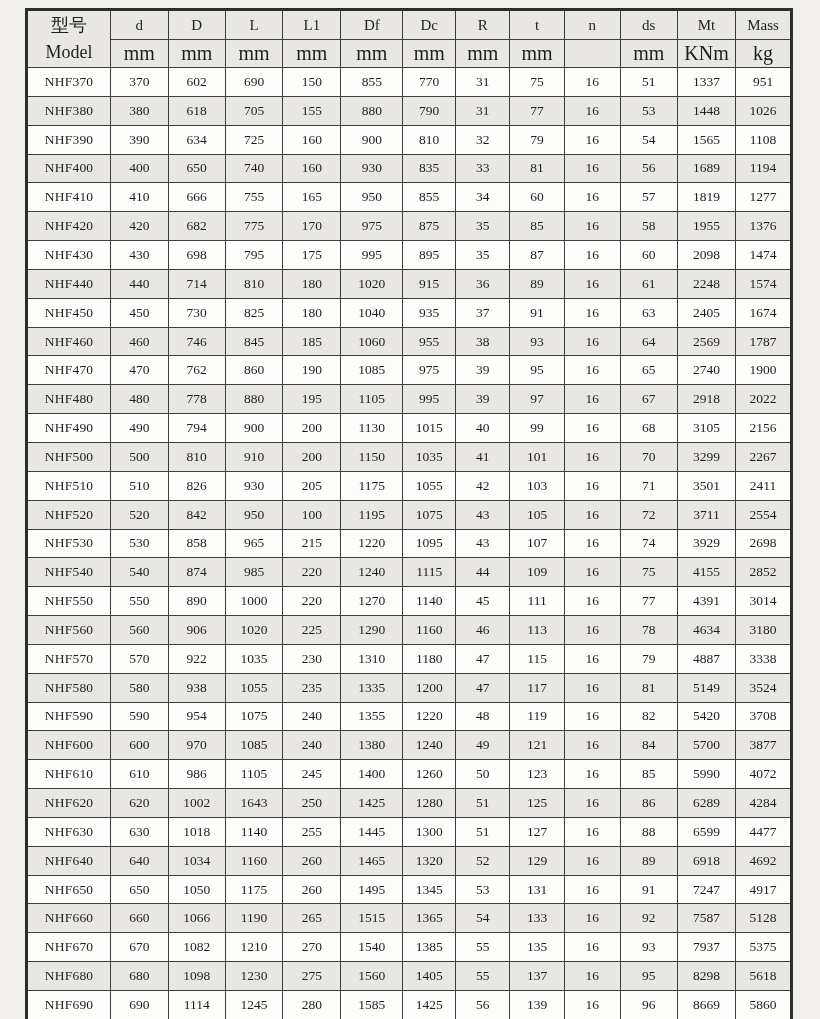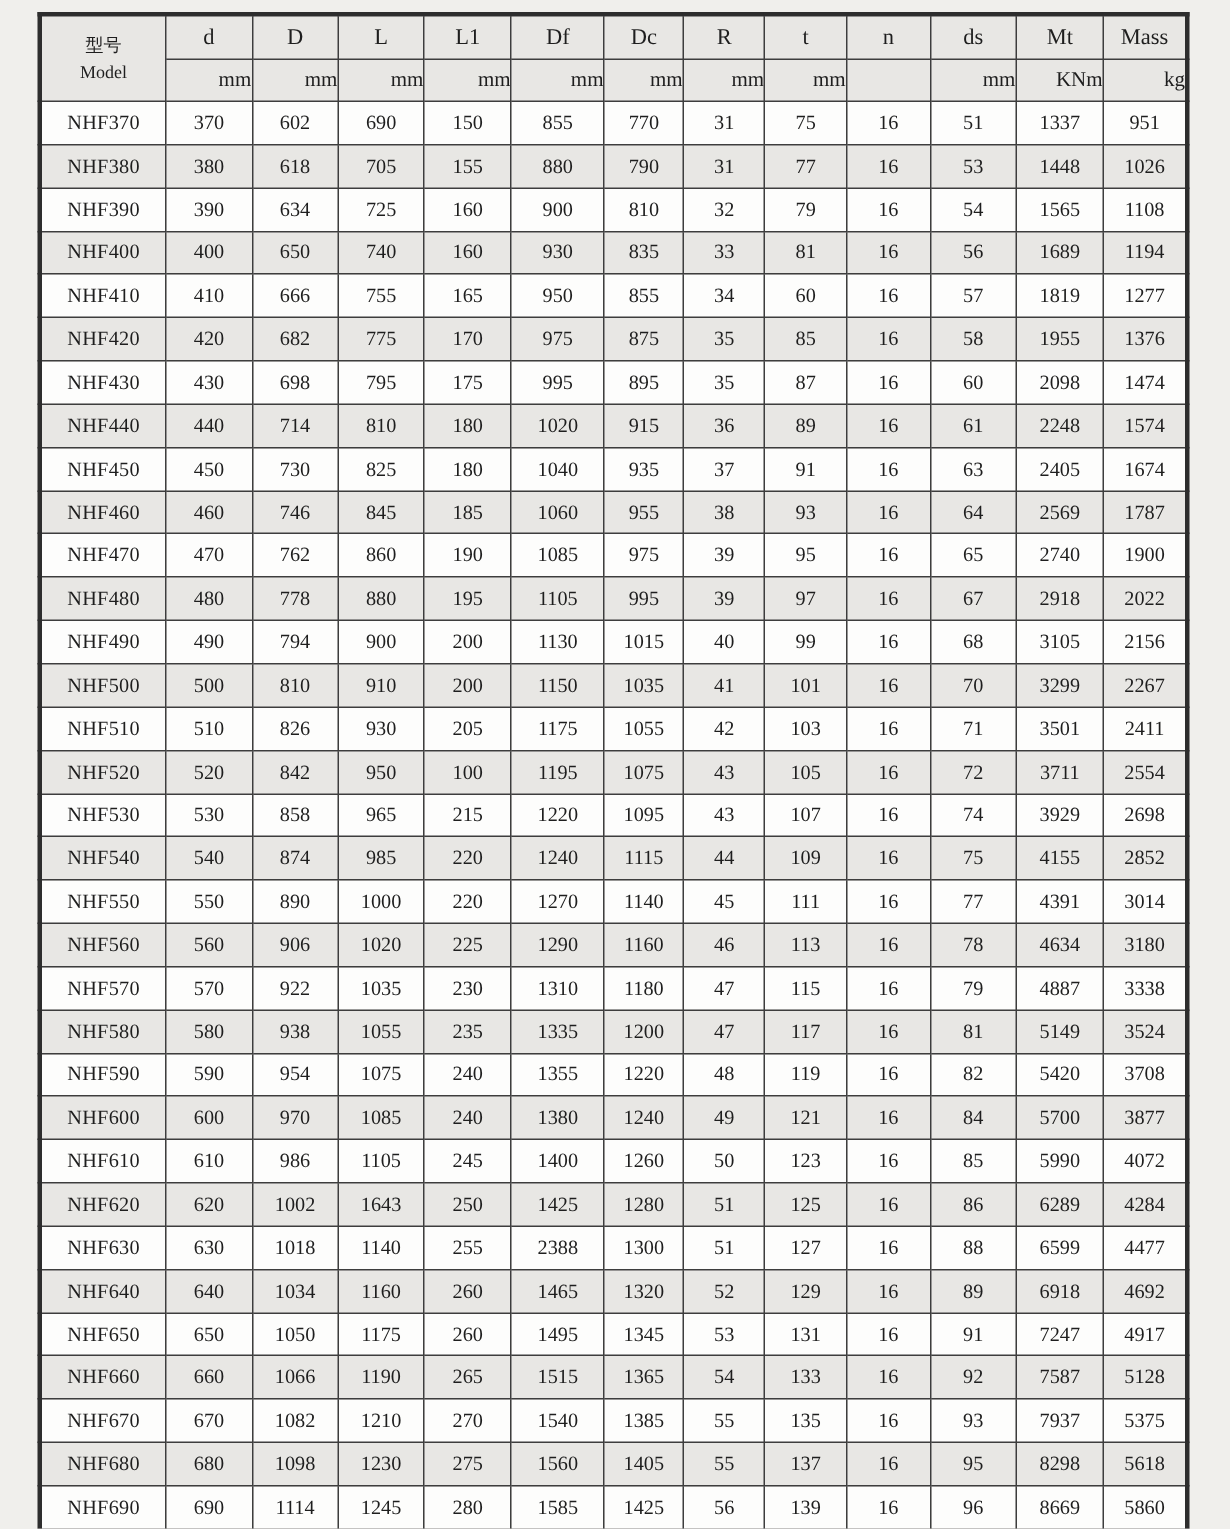"型号" th.model-header { font-size: 12px -> 18px }
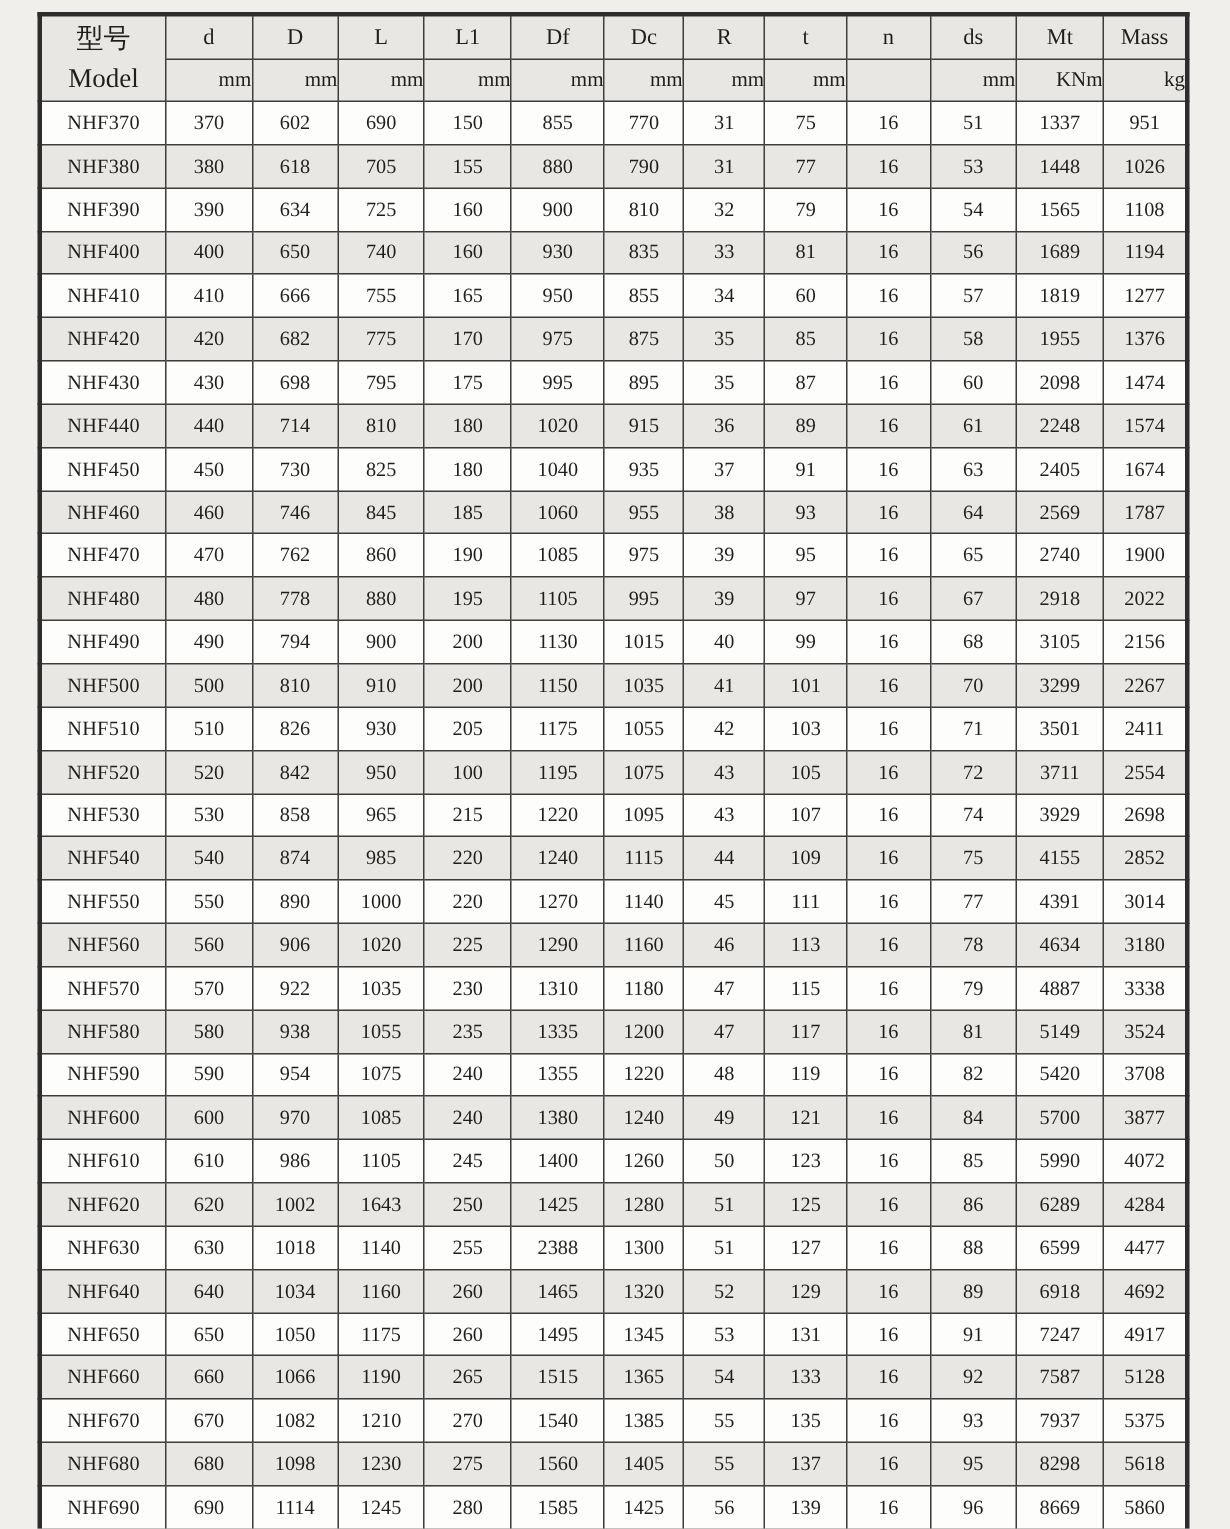"mm" th.col-unit { font-size: 14px -> 20px; text-align: right -> none }
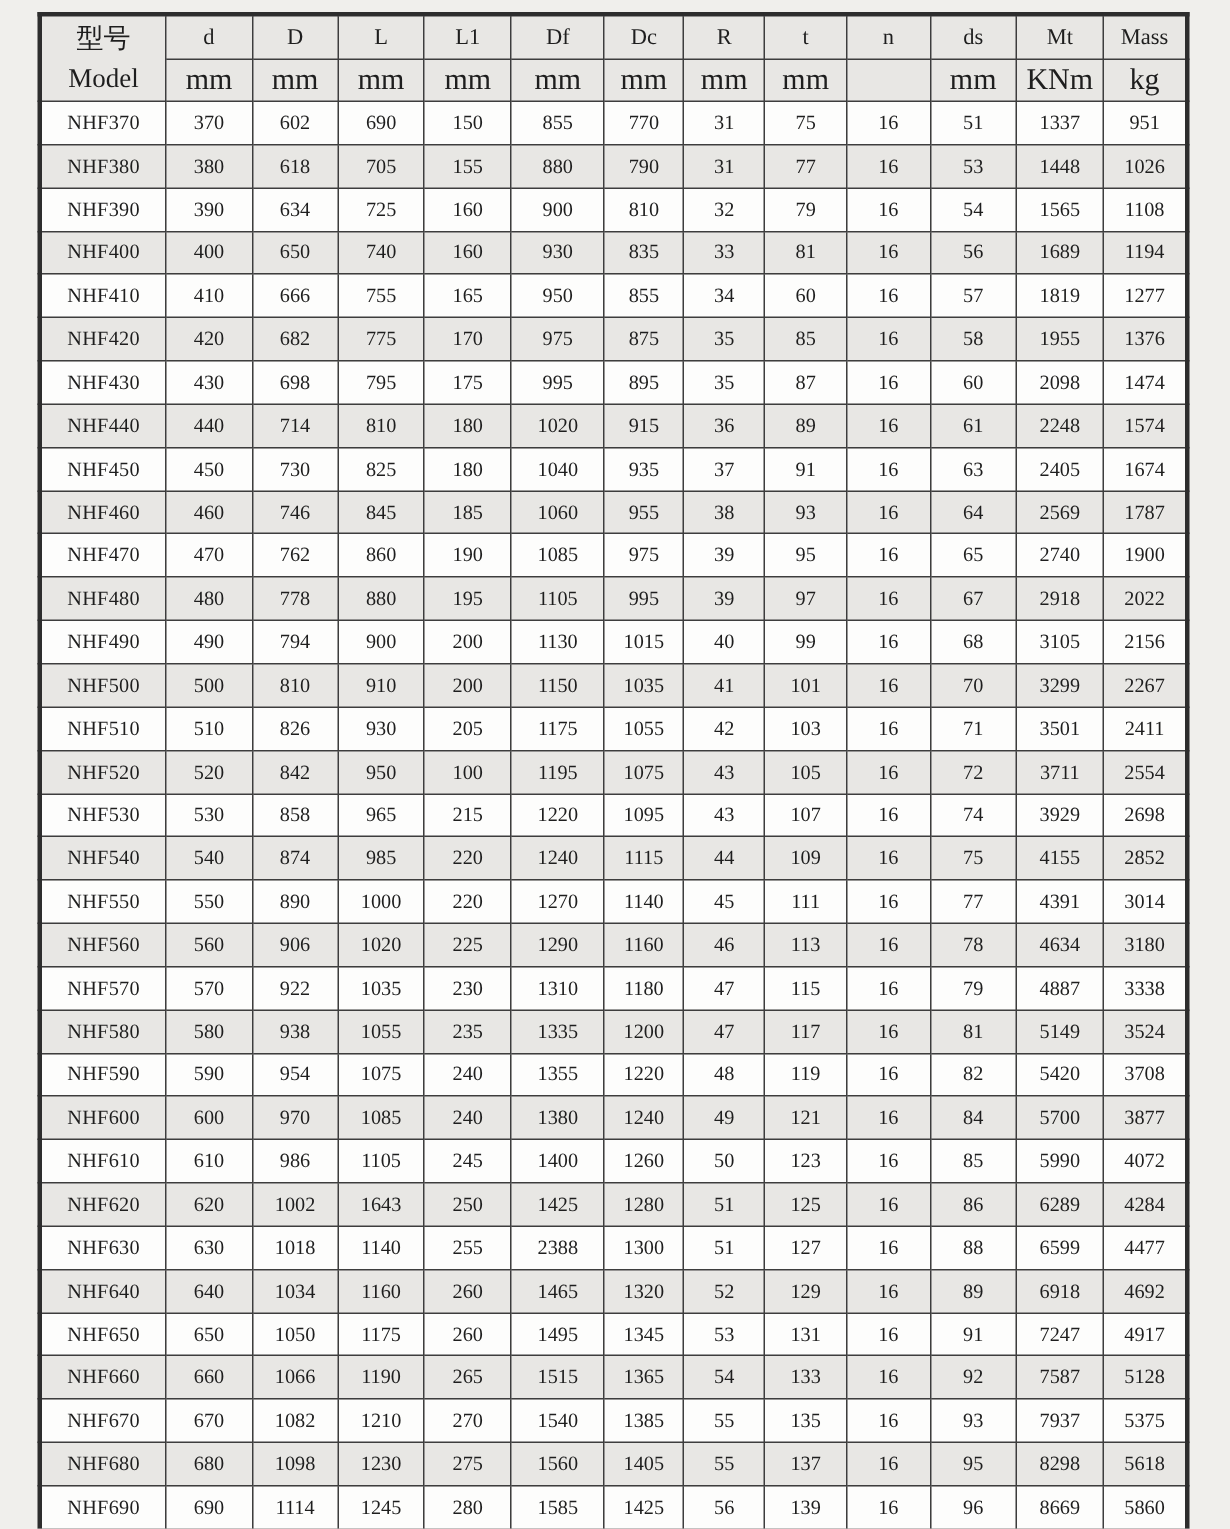"2388" td { text: 2388 -> 1445 }
